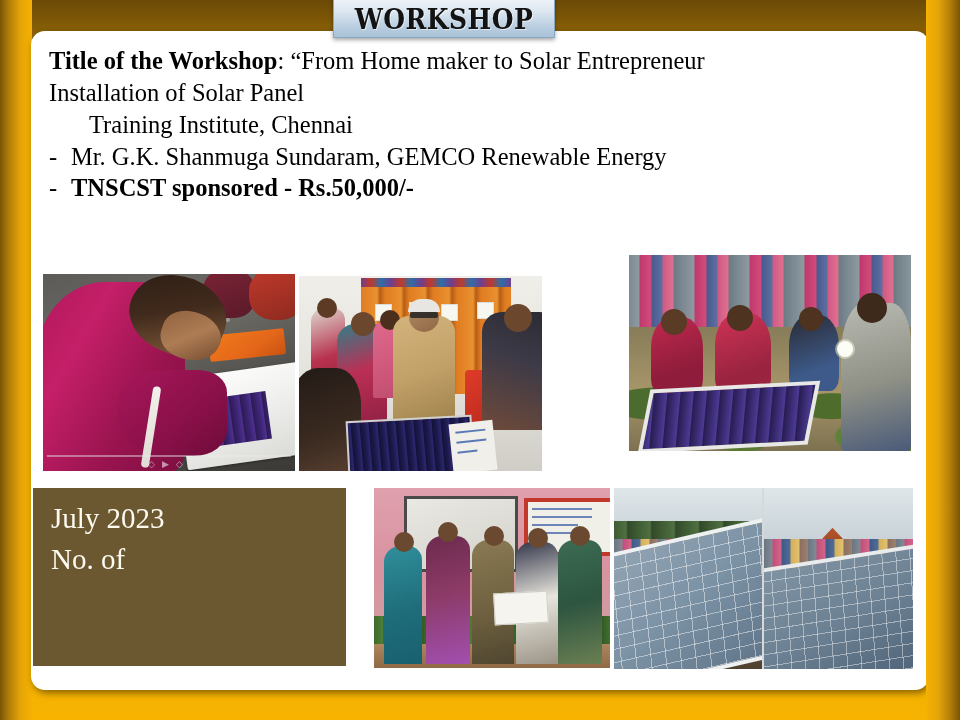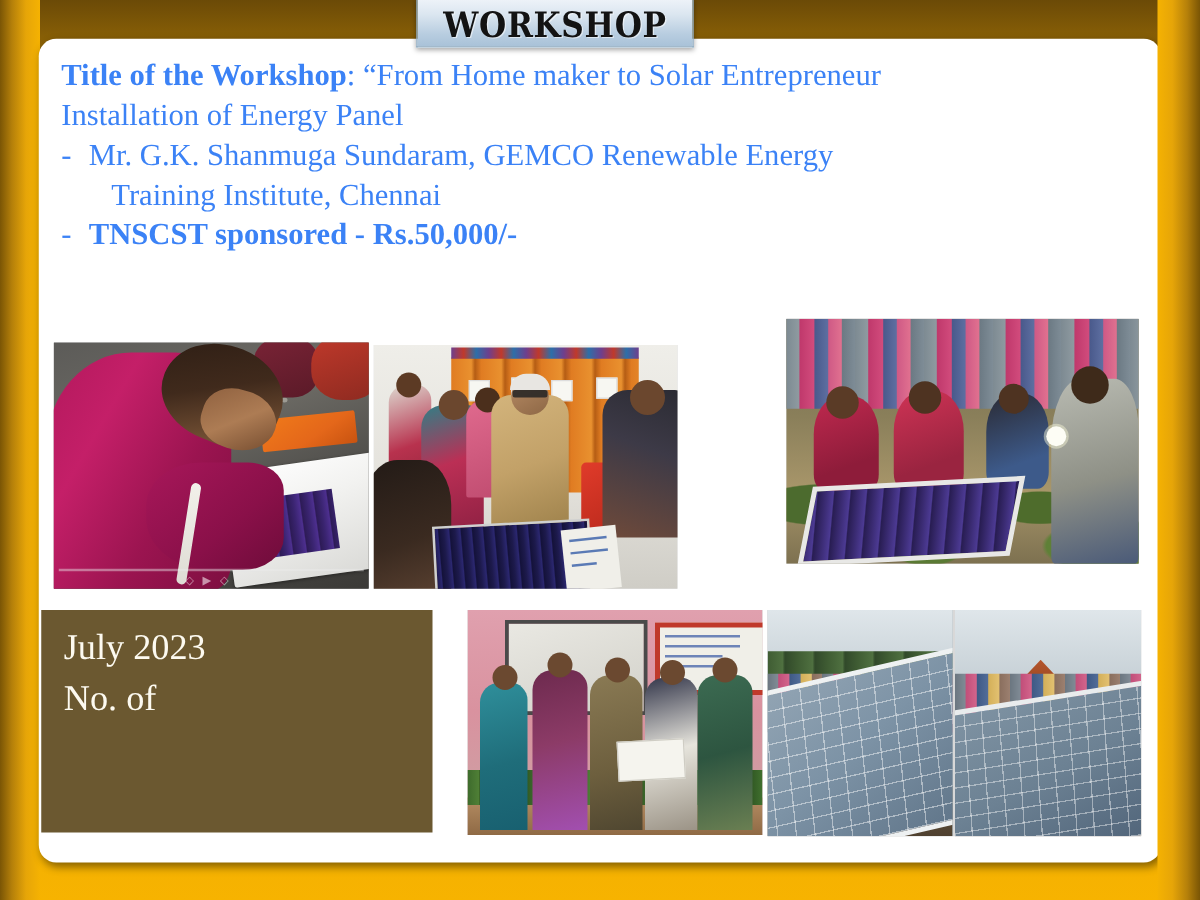"Title of the Workshop: “From" .textblock { color: #3b82f6 -> #000000 }
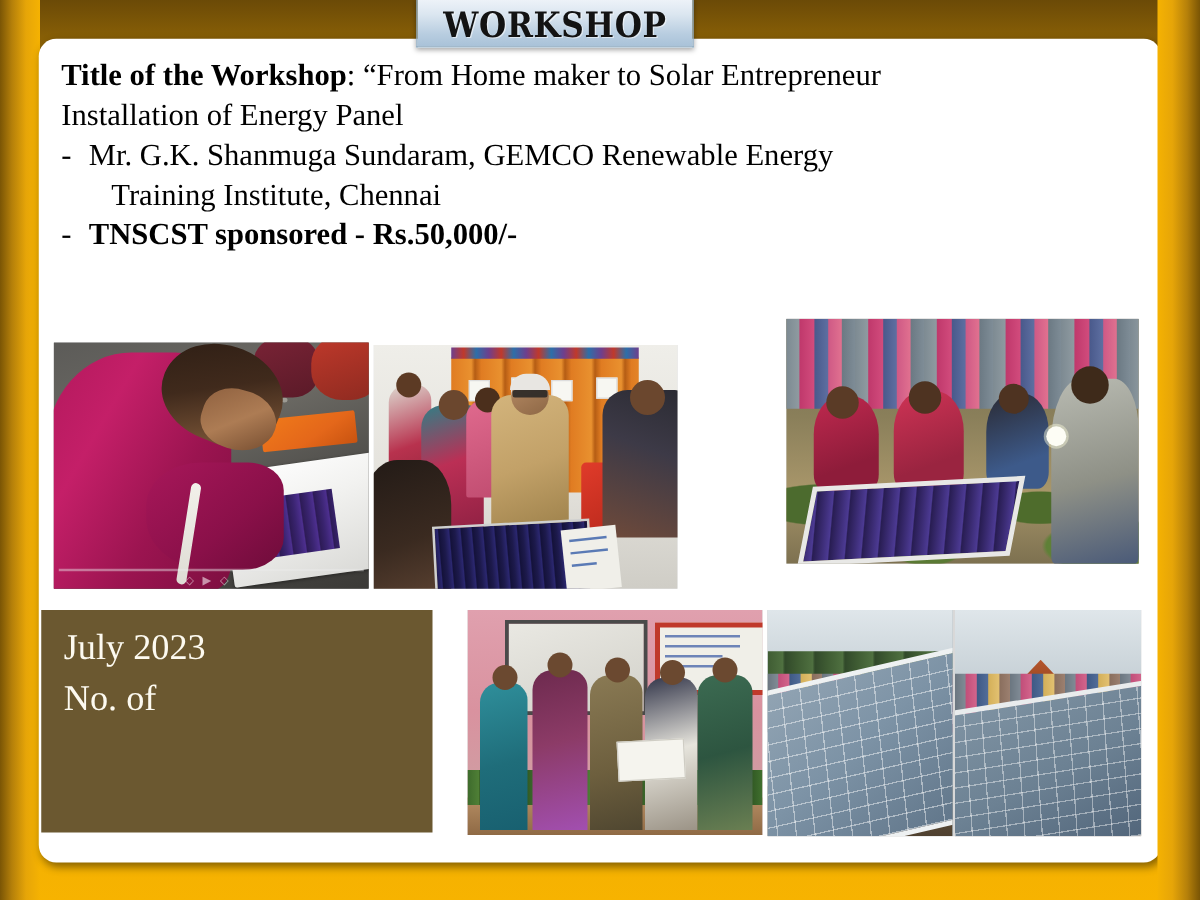"Installation of Energy Panel" span { text: Energy -> Solar }
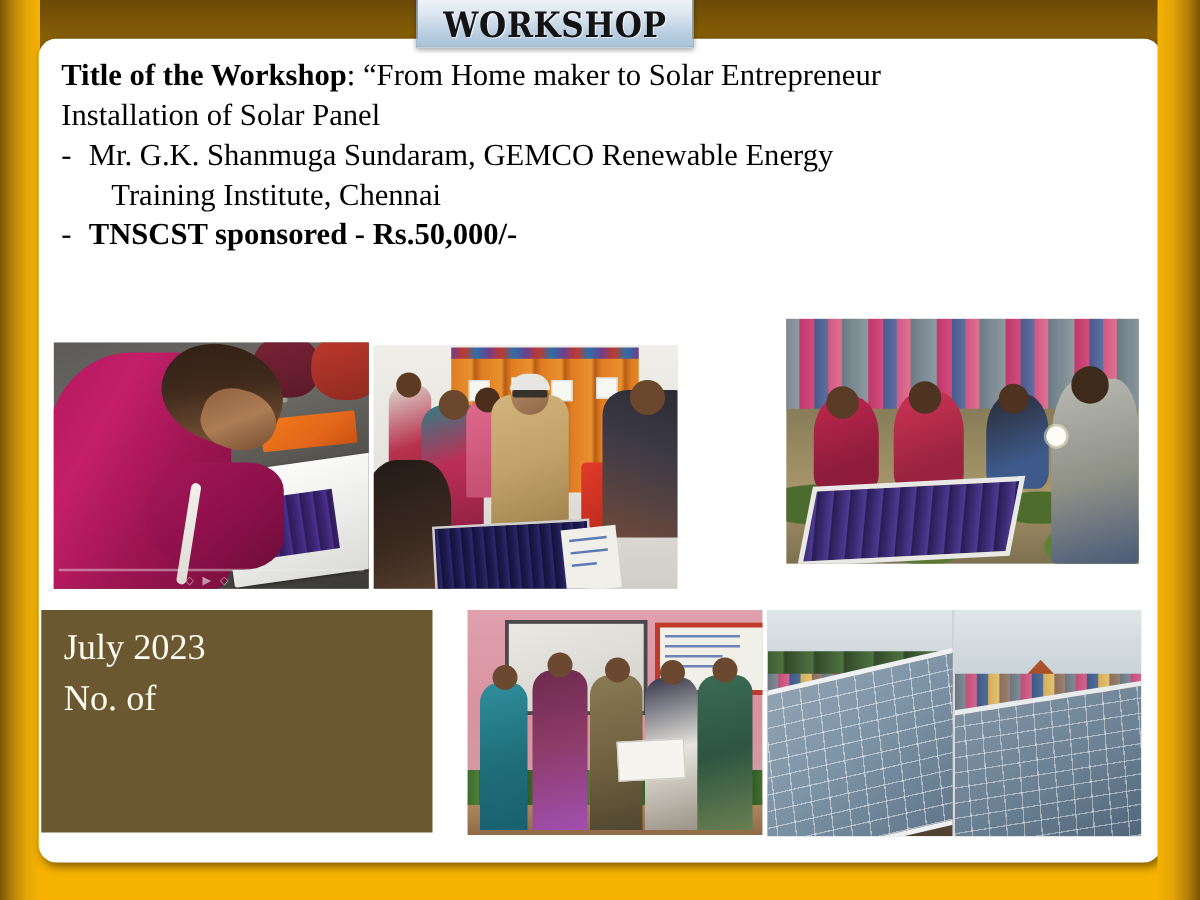"- Mr. G.K. Shanmuga Sundaram," div.tline { order: before "Training Institute, Chennai" -> after "Training Institute, Chennai" }
